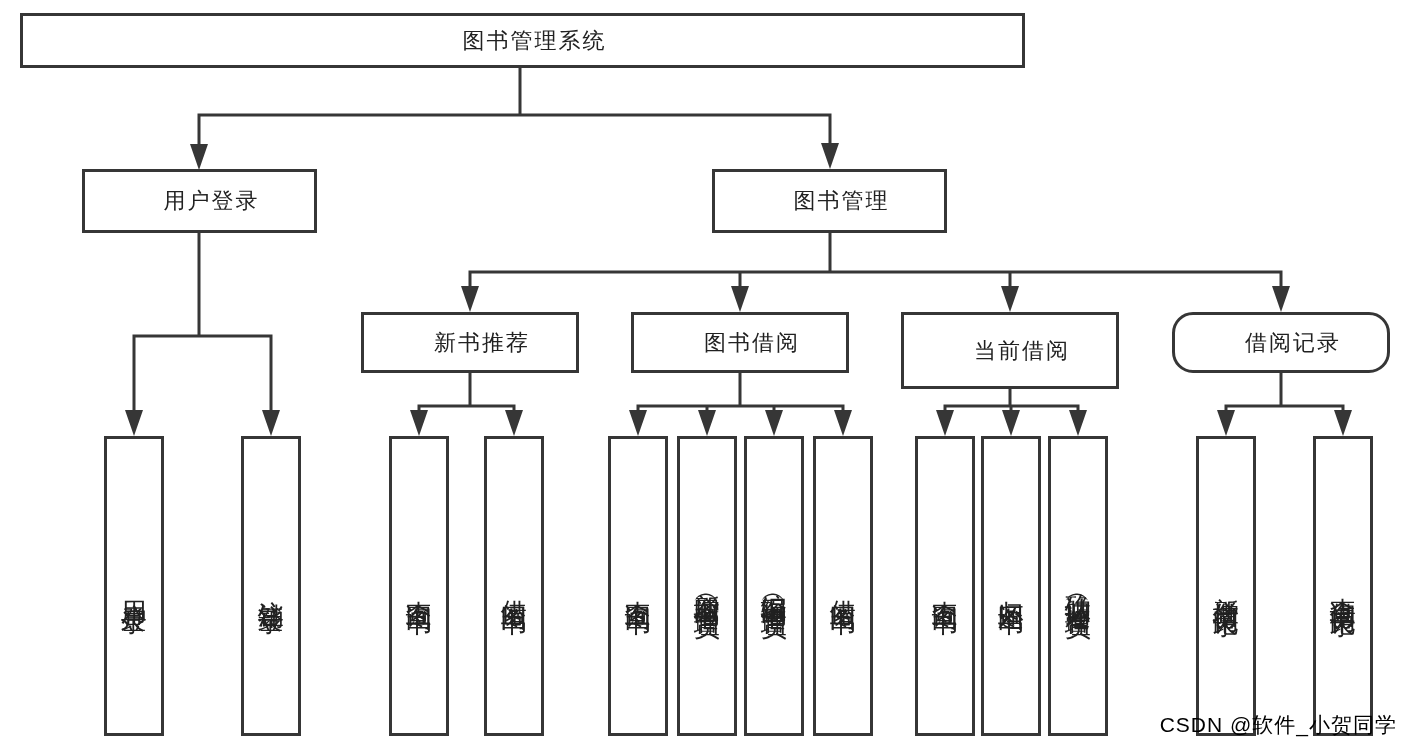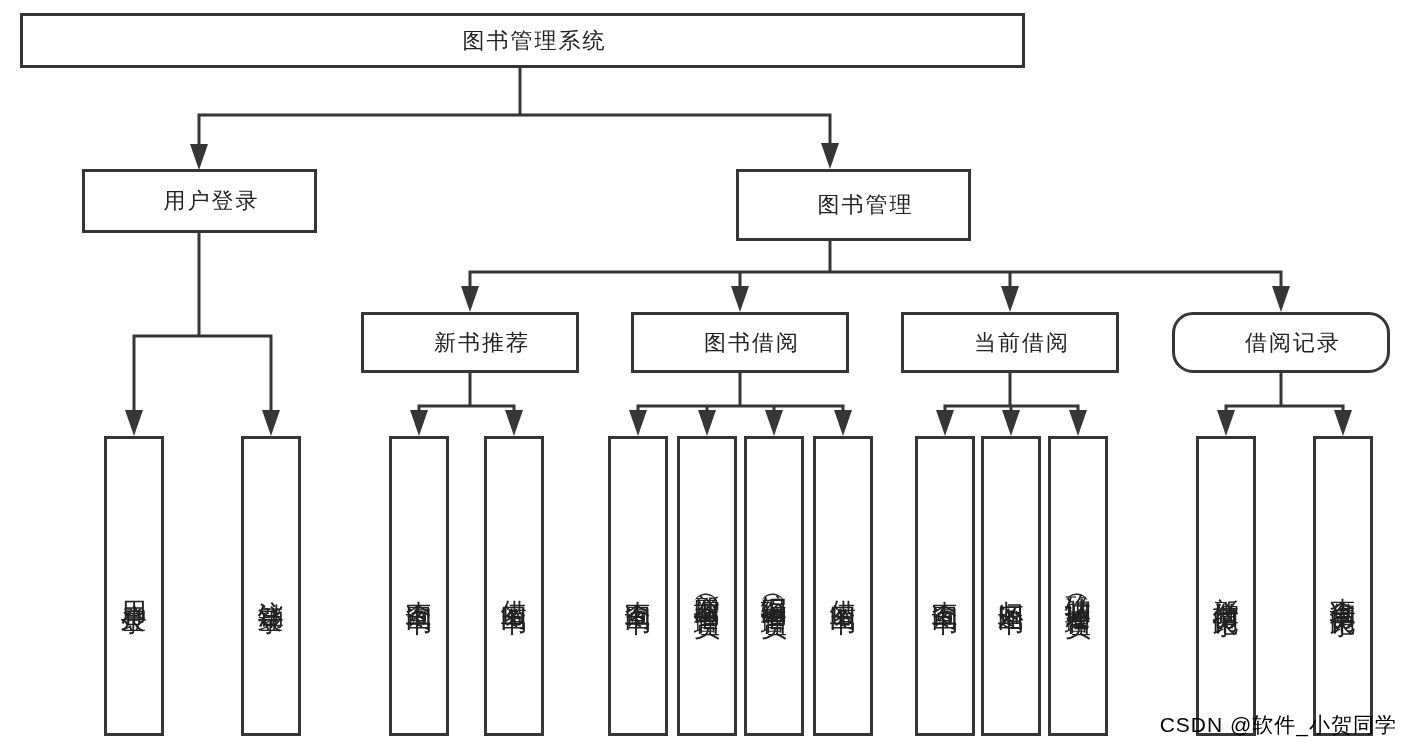"图书管理" div.box { height: 72px -> 64px; margin-left: 24px -> none }
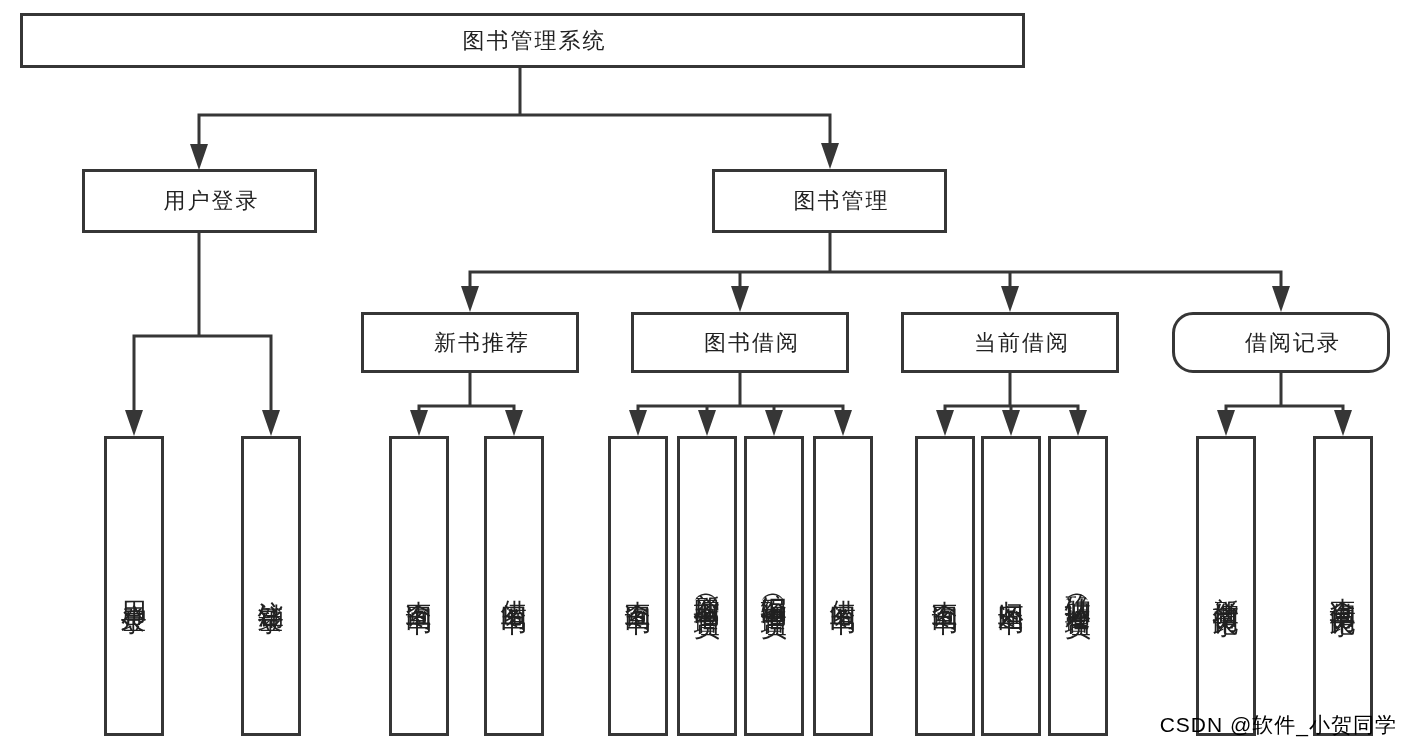"当前借阅" div.box { height: 61px -> 77px }
